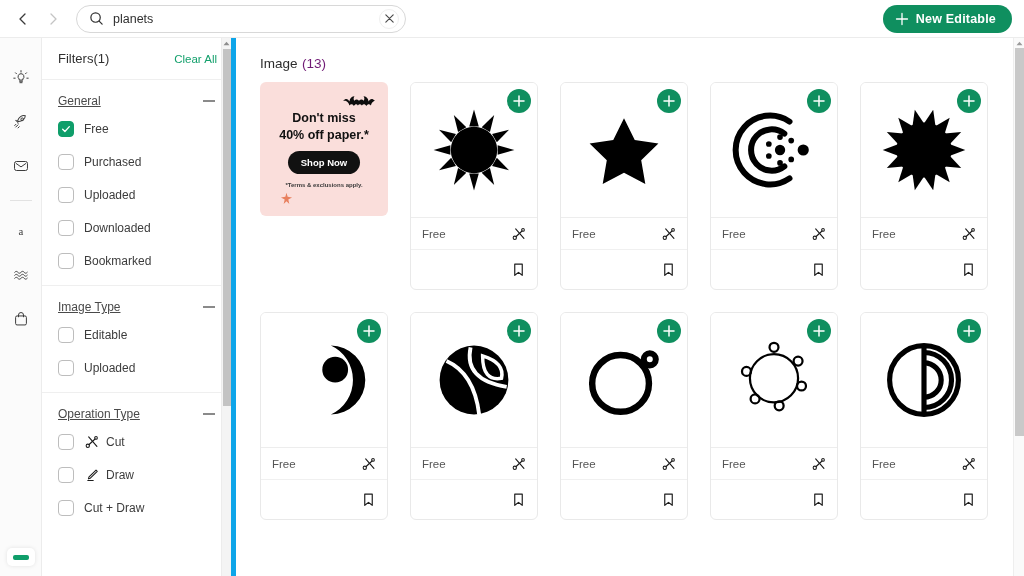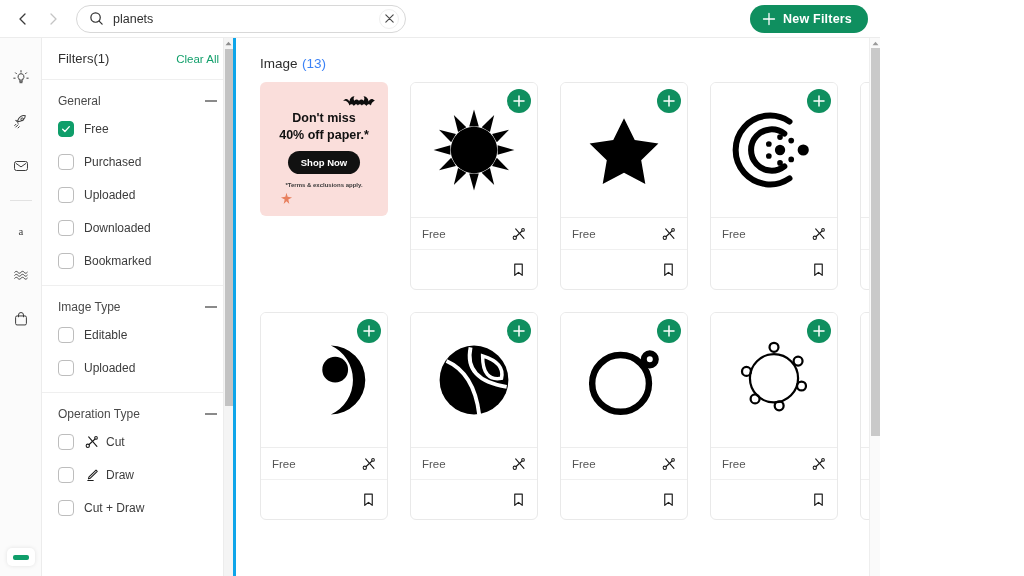"planets" .app { width: 880px -> 1024px }
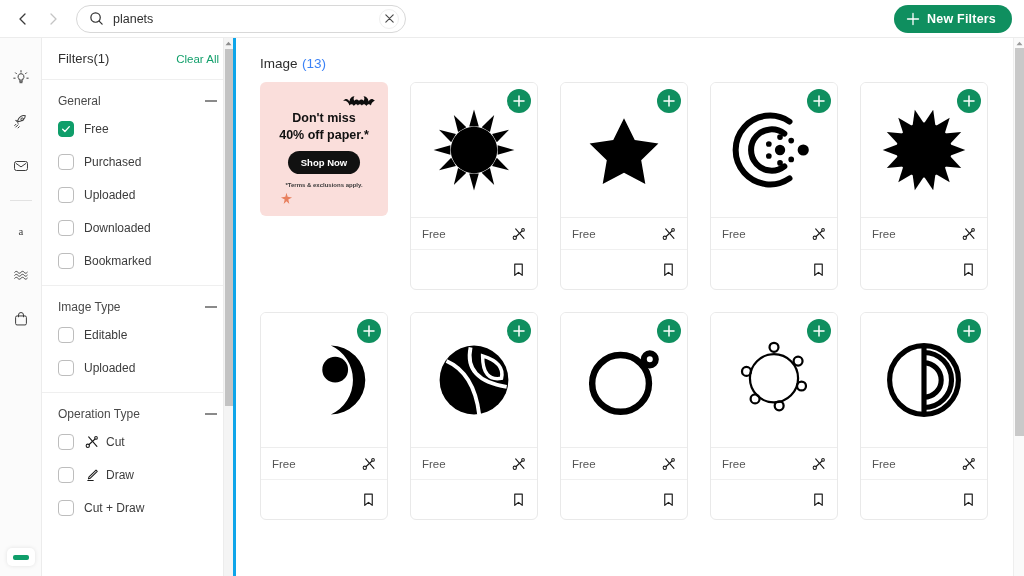"New Filters" span { text: Filters -> Editable }
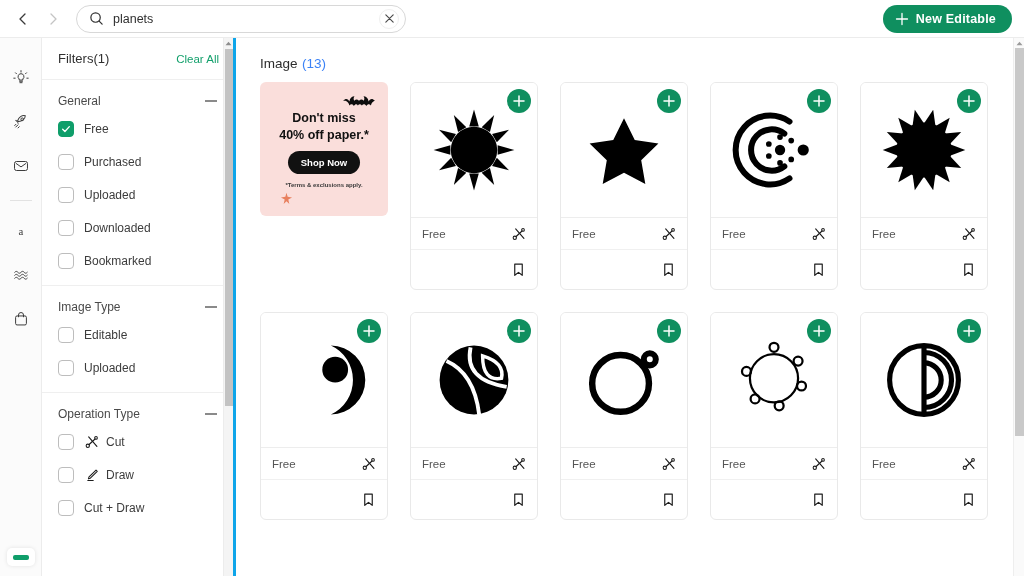"Filters(1)" .filters { border-right: 3px solid #0ea5e9 -> 5px solid #0ea5e9 }
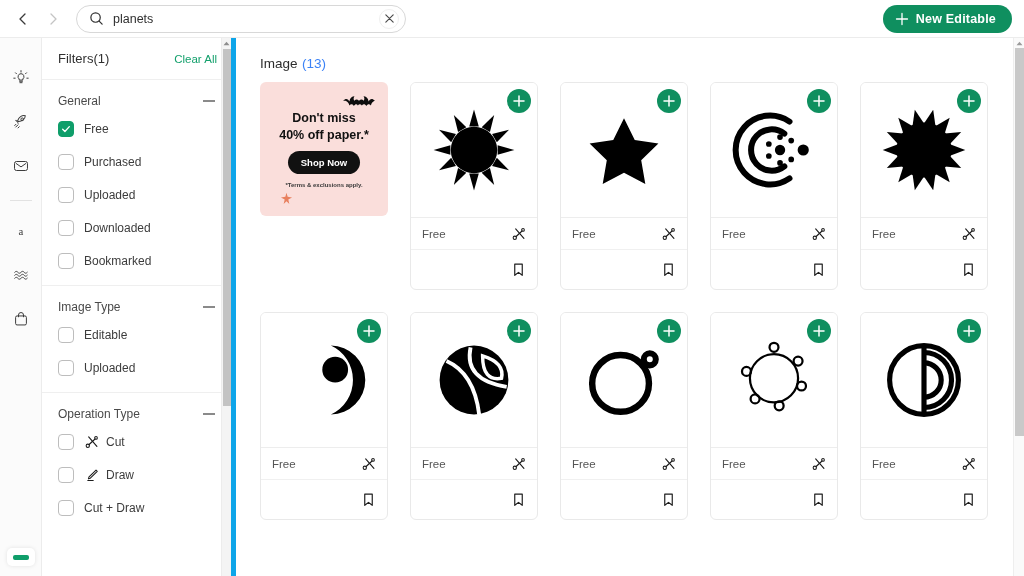"(13)" .main-count { color: #3b82f6 -> #701a75 }
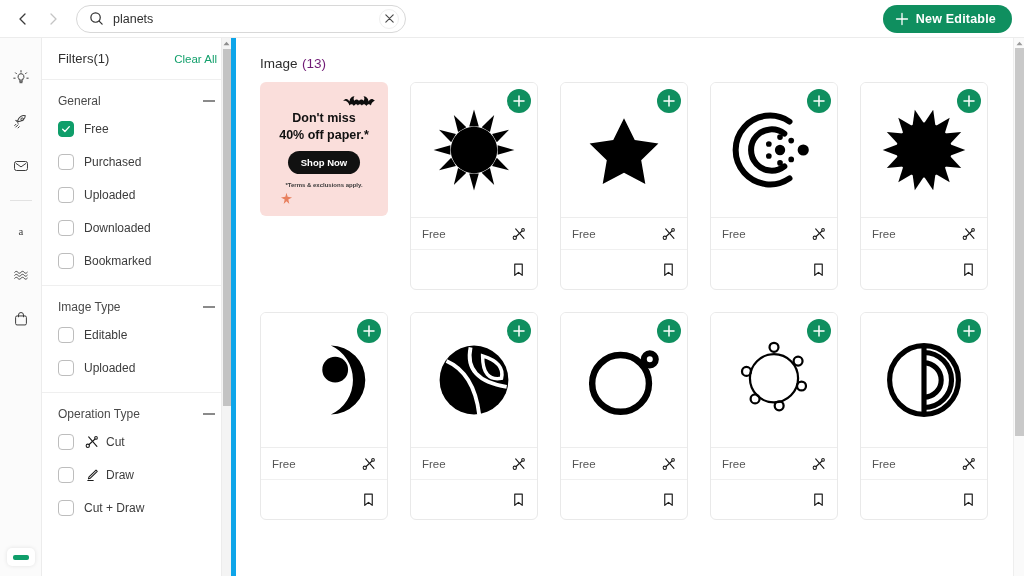"General" .fgroup-title { text-decoration: none -> underline }
